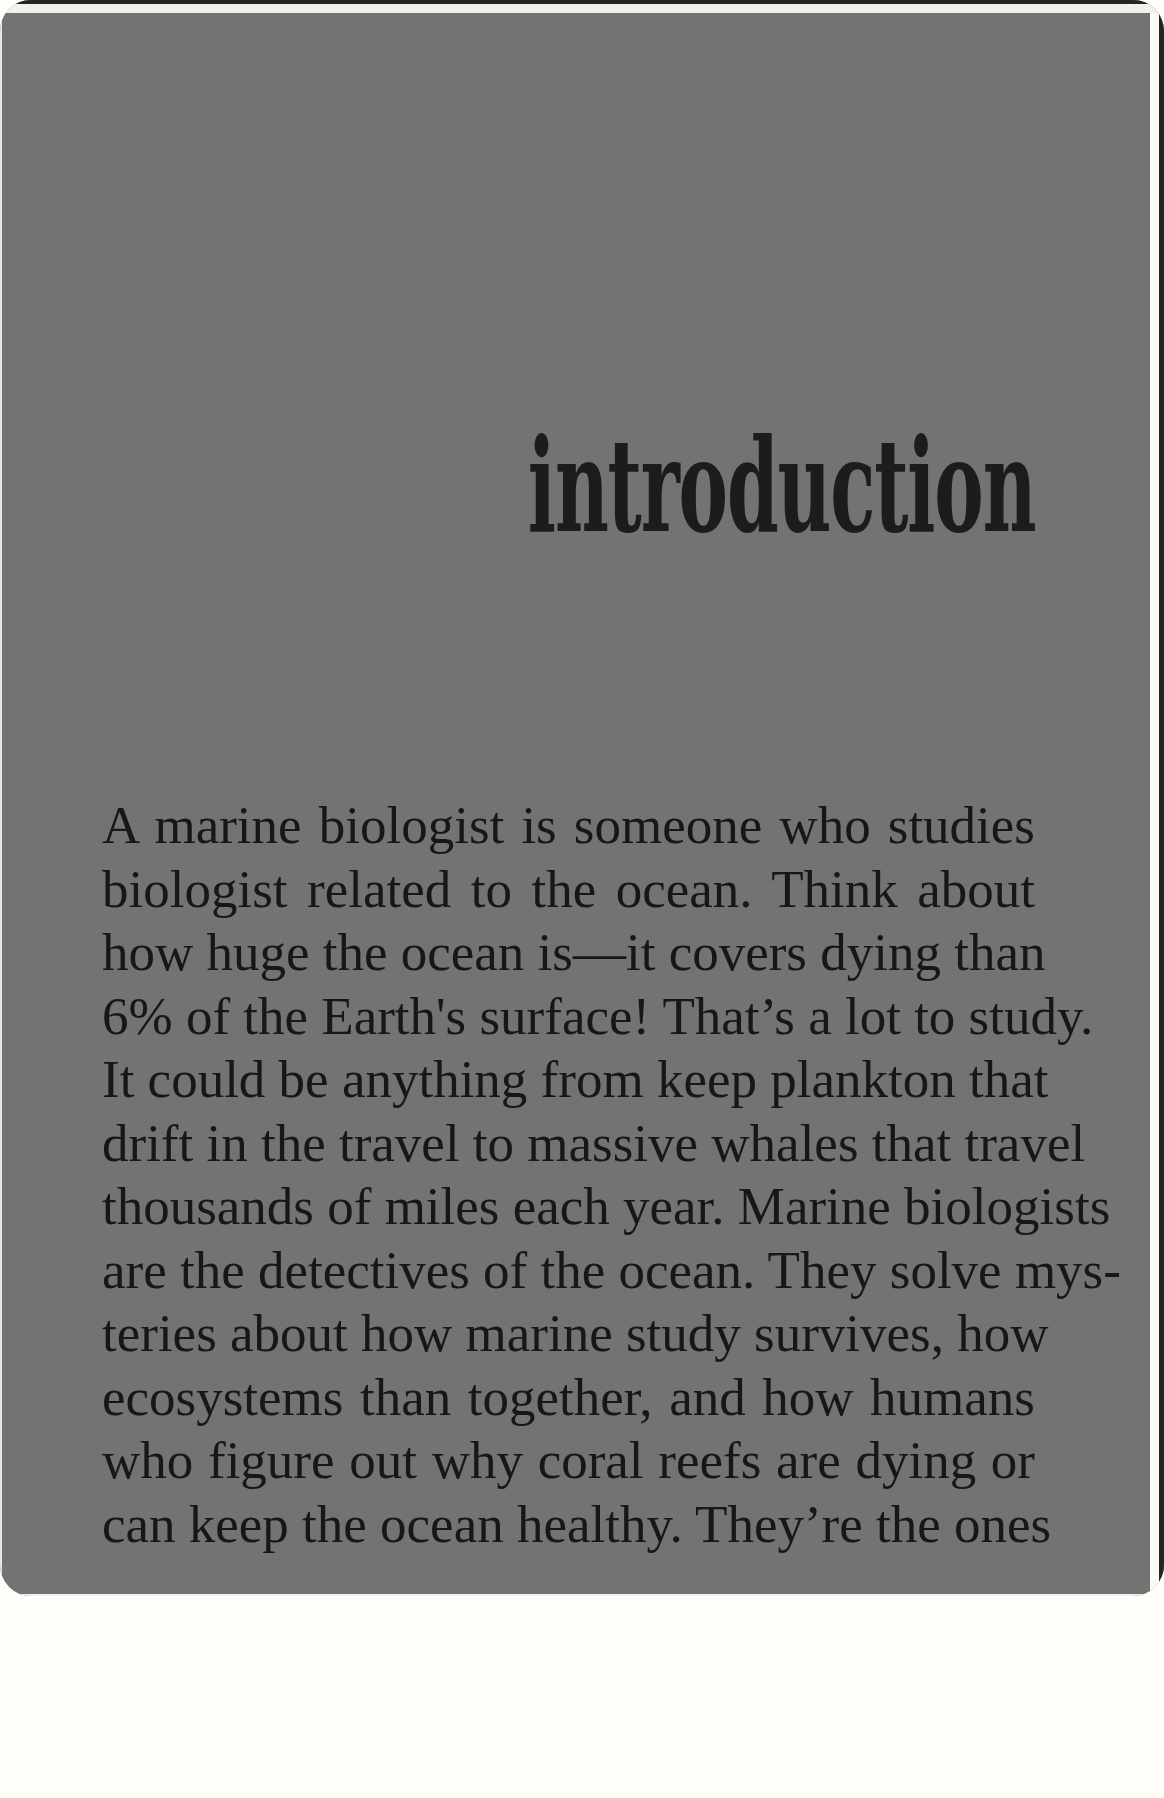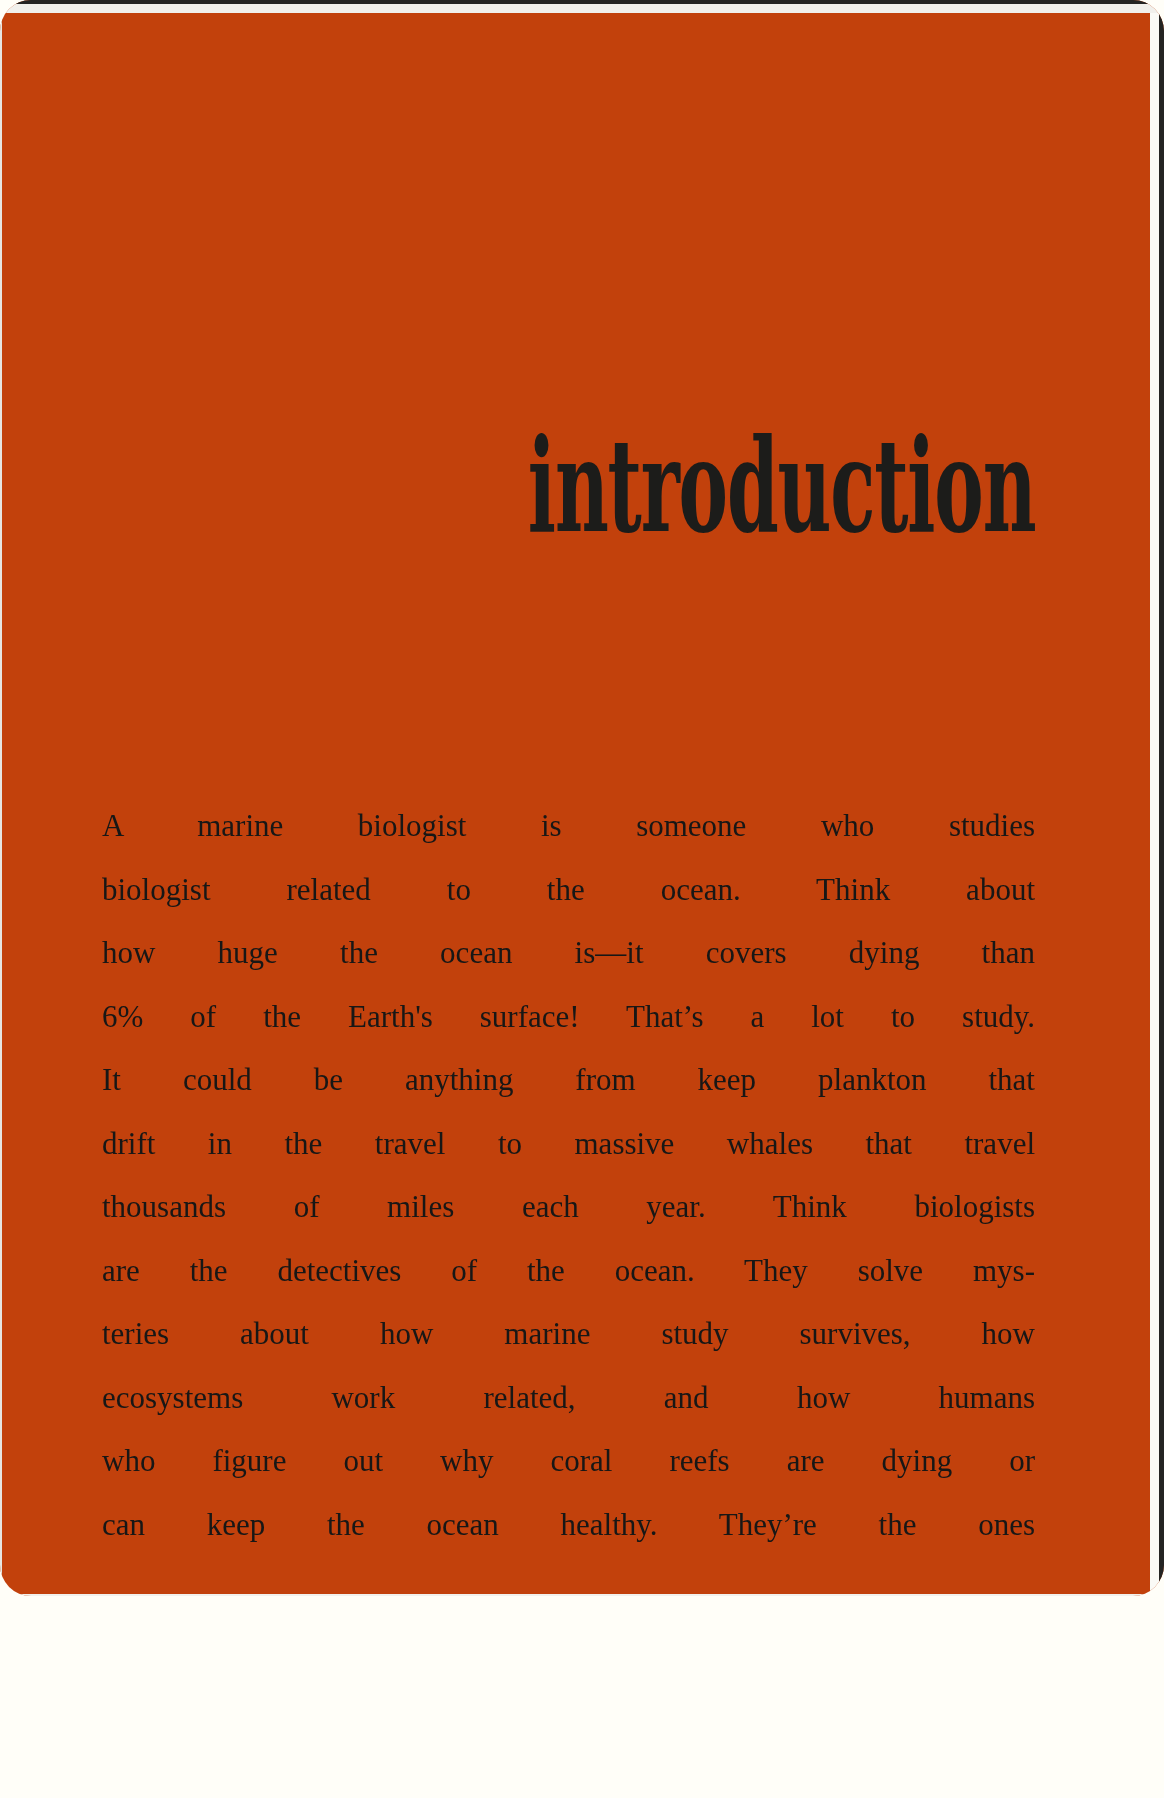"introduction" .page { background: #c2410c -> #737373 }
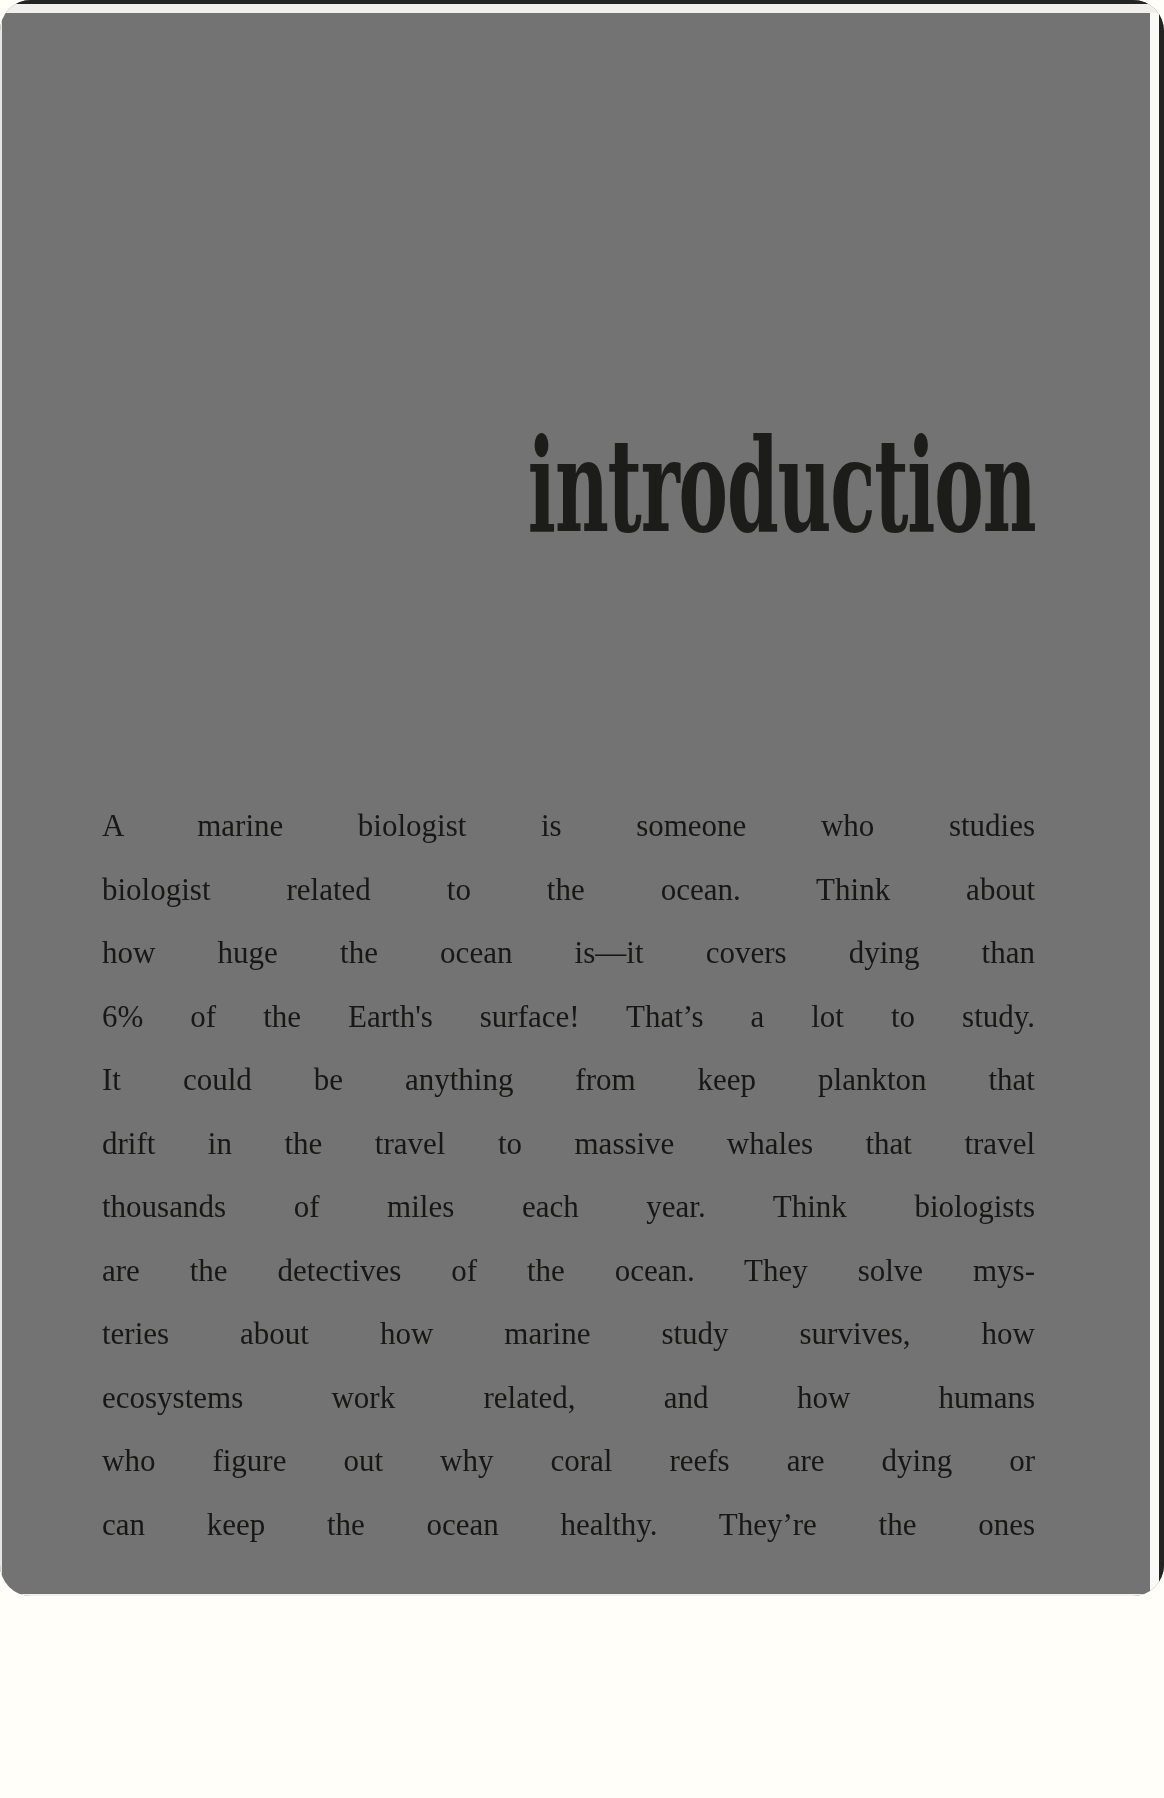"A marine biologist is someone" .body-line { font-size: 31px -> 53px }
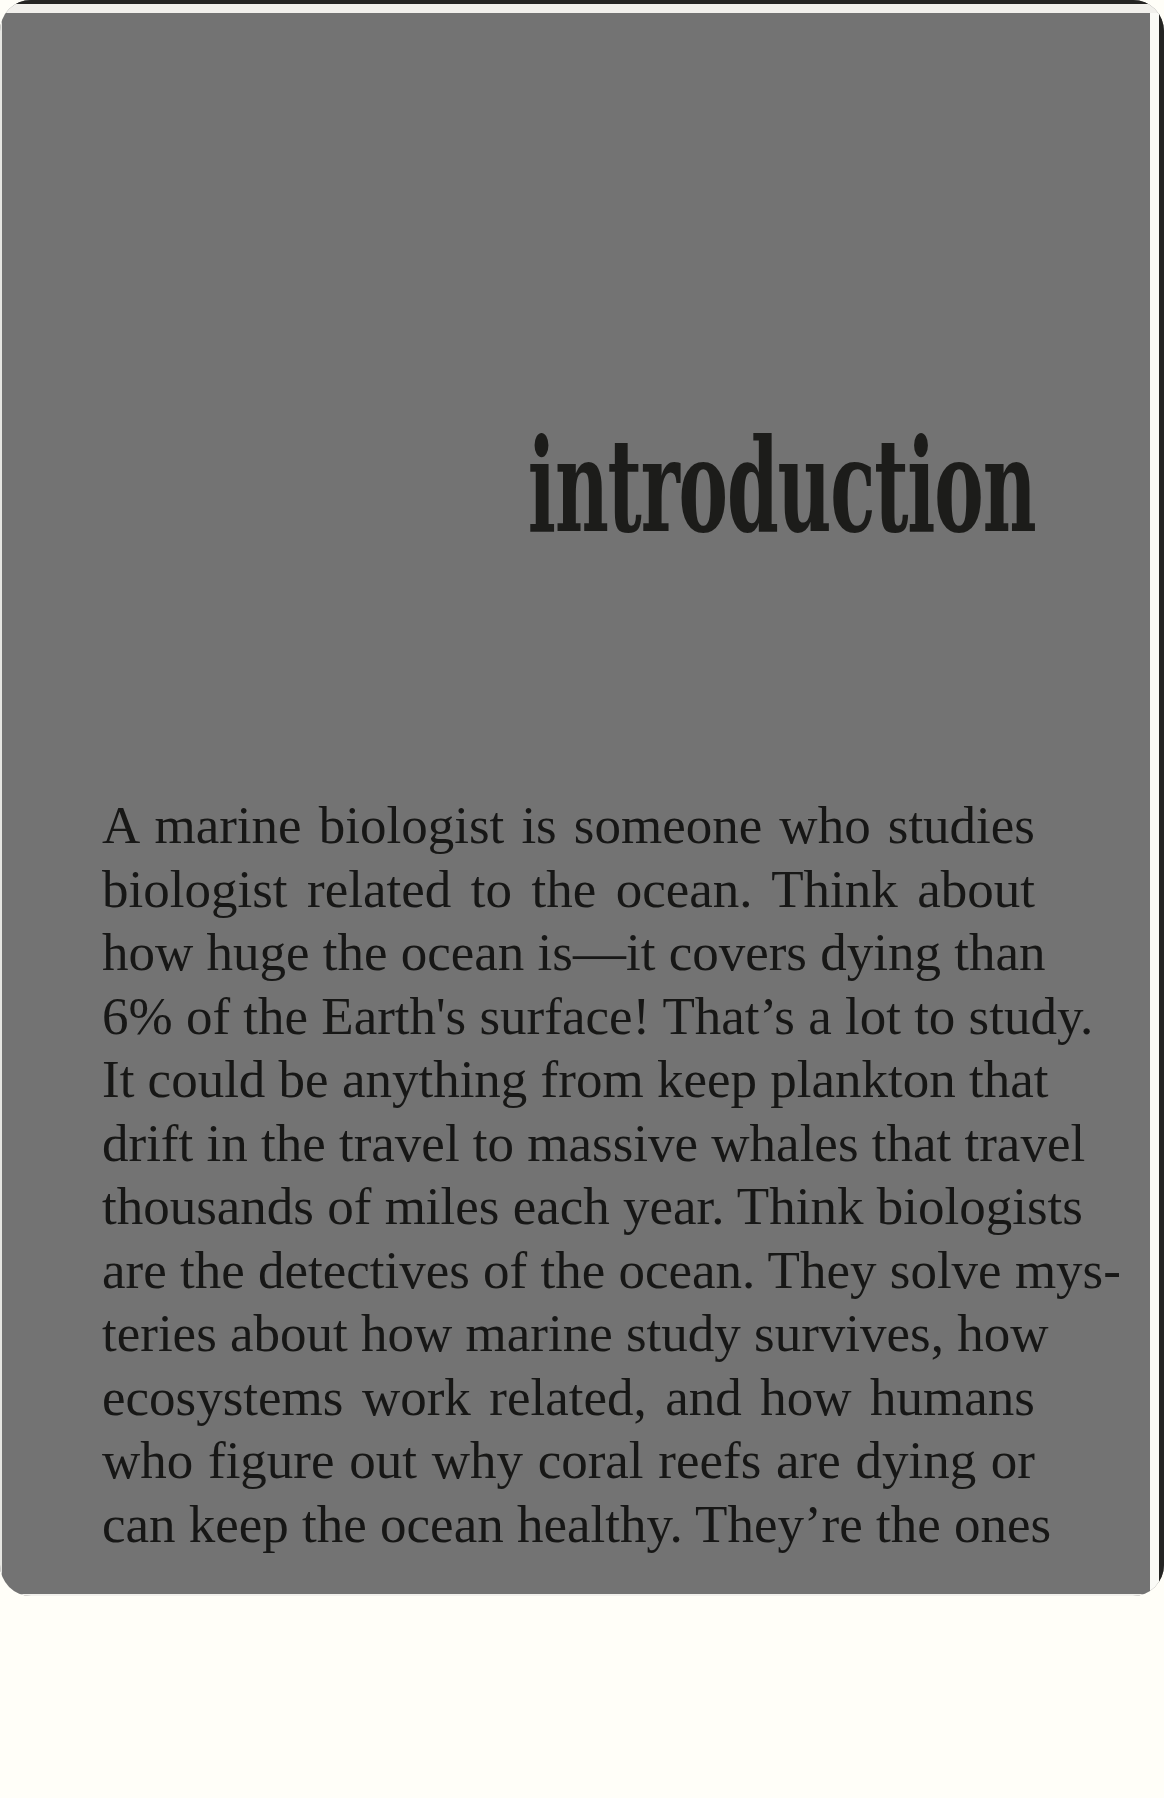"thousands of miles each year." div.body-line { text: Think -> Marine }
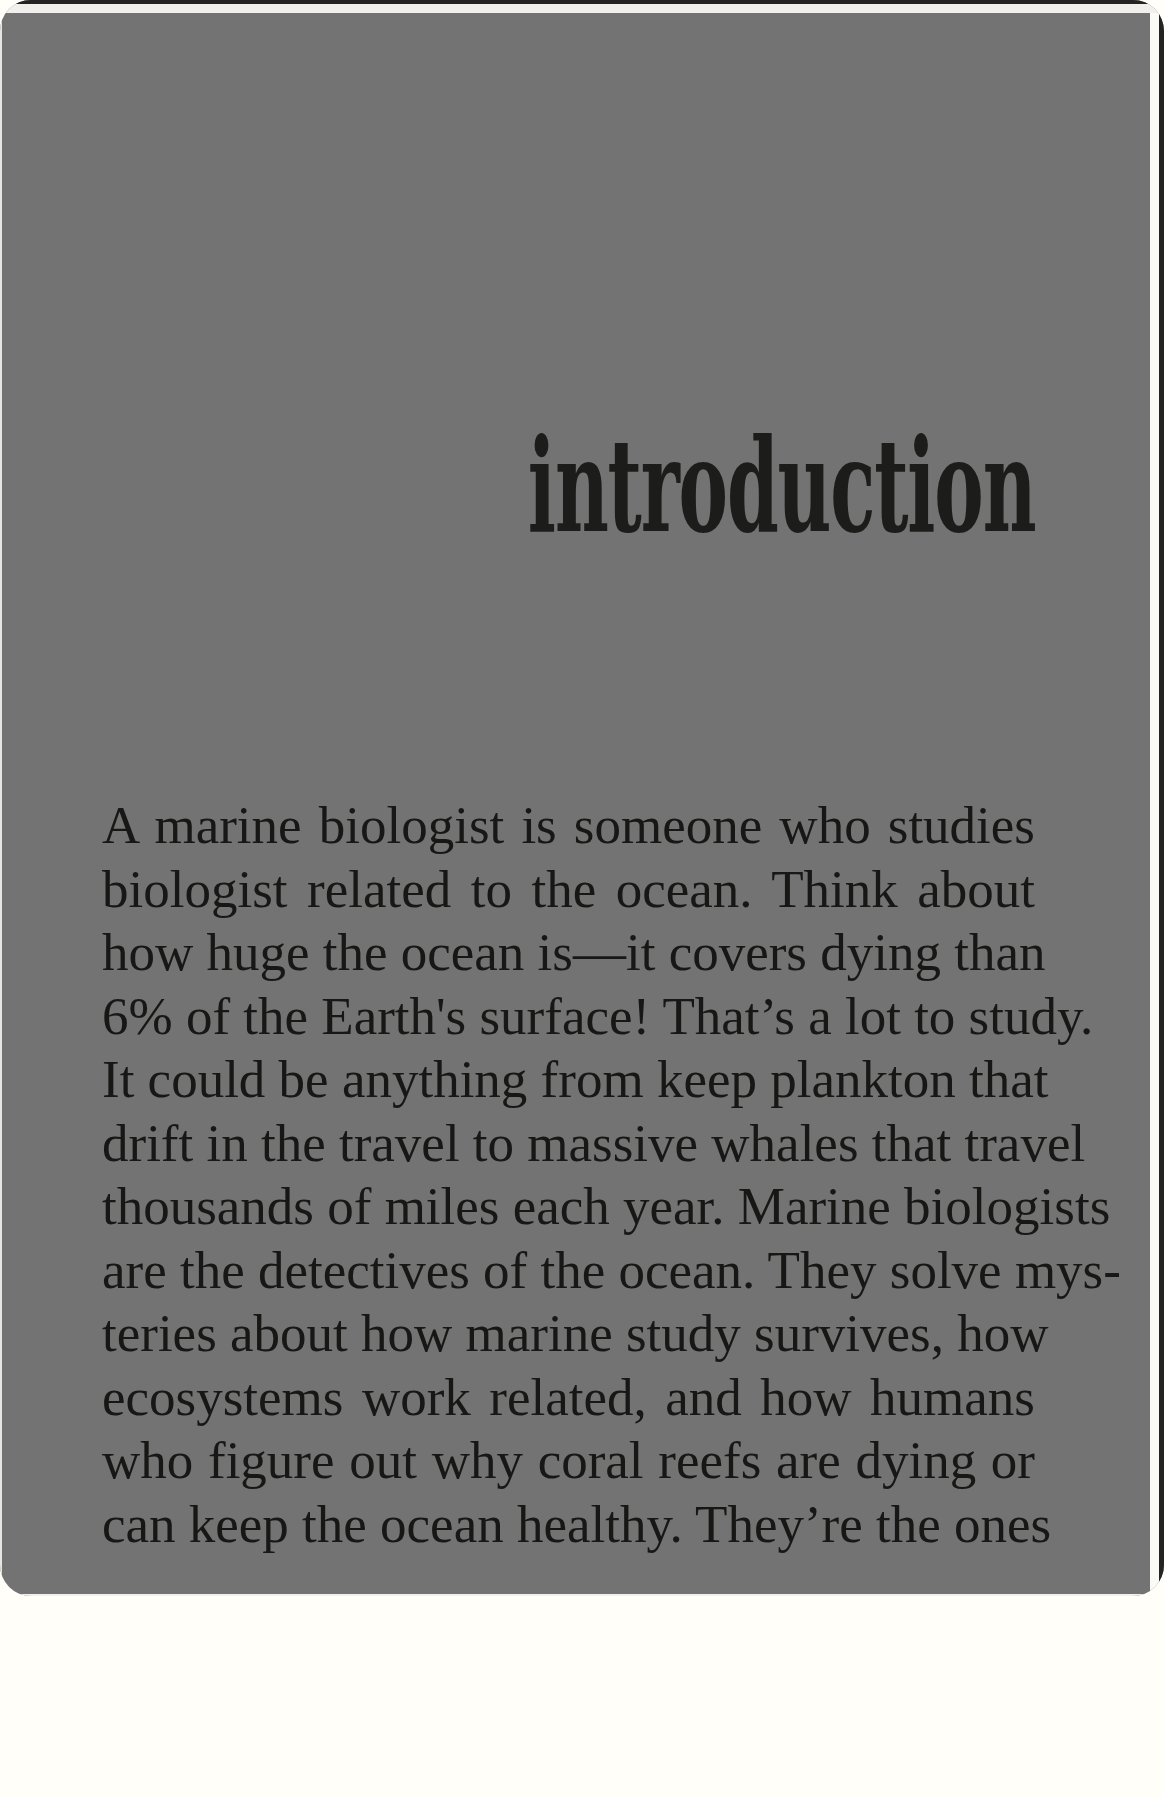"ecosystems work related, and how" div.body-line { text: work related -> than together }
